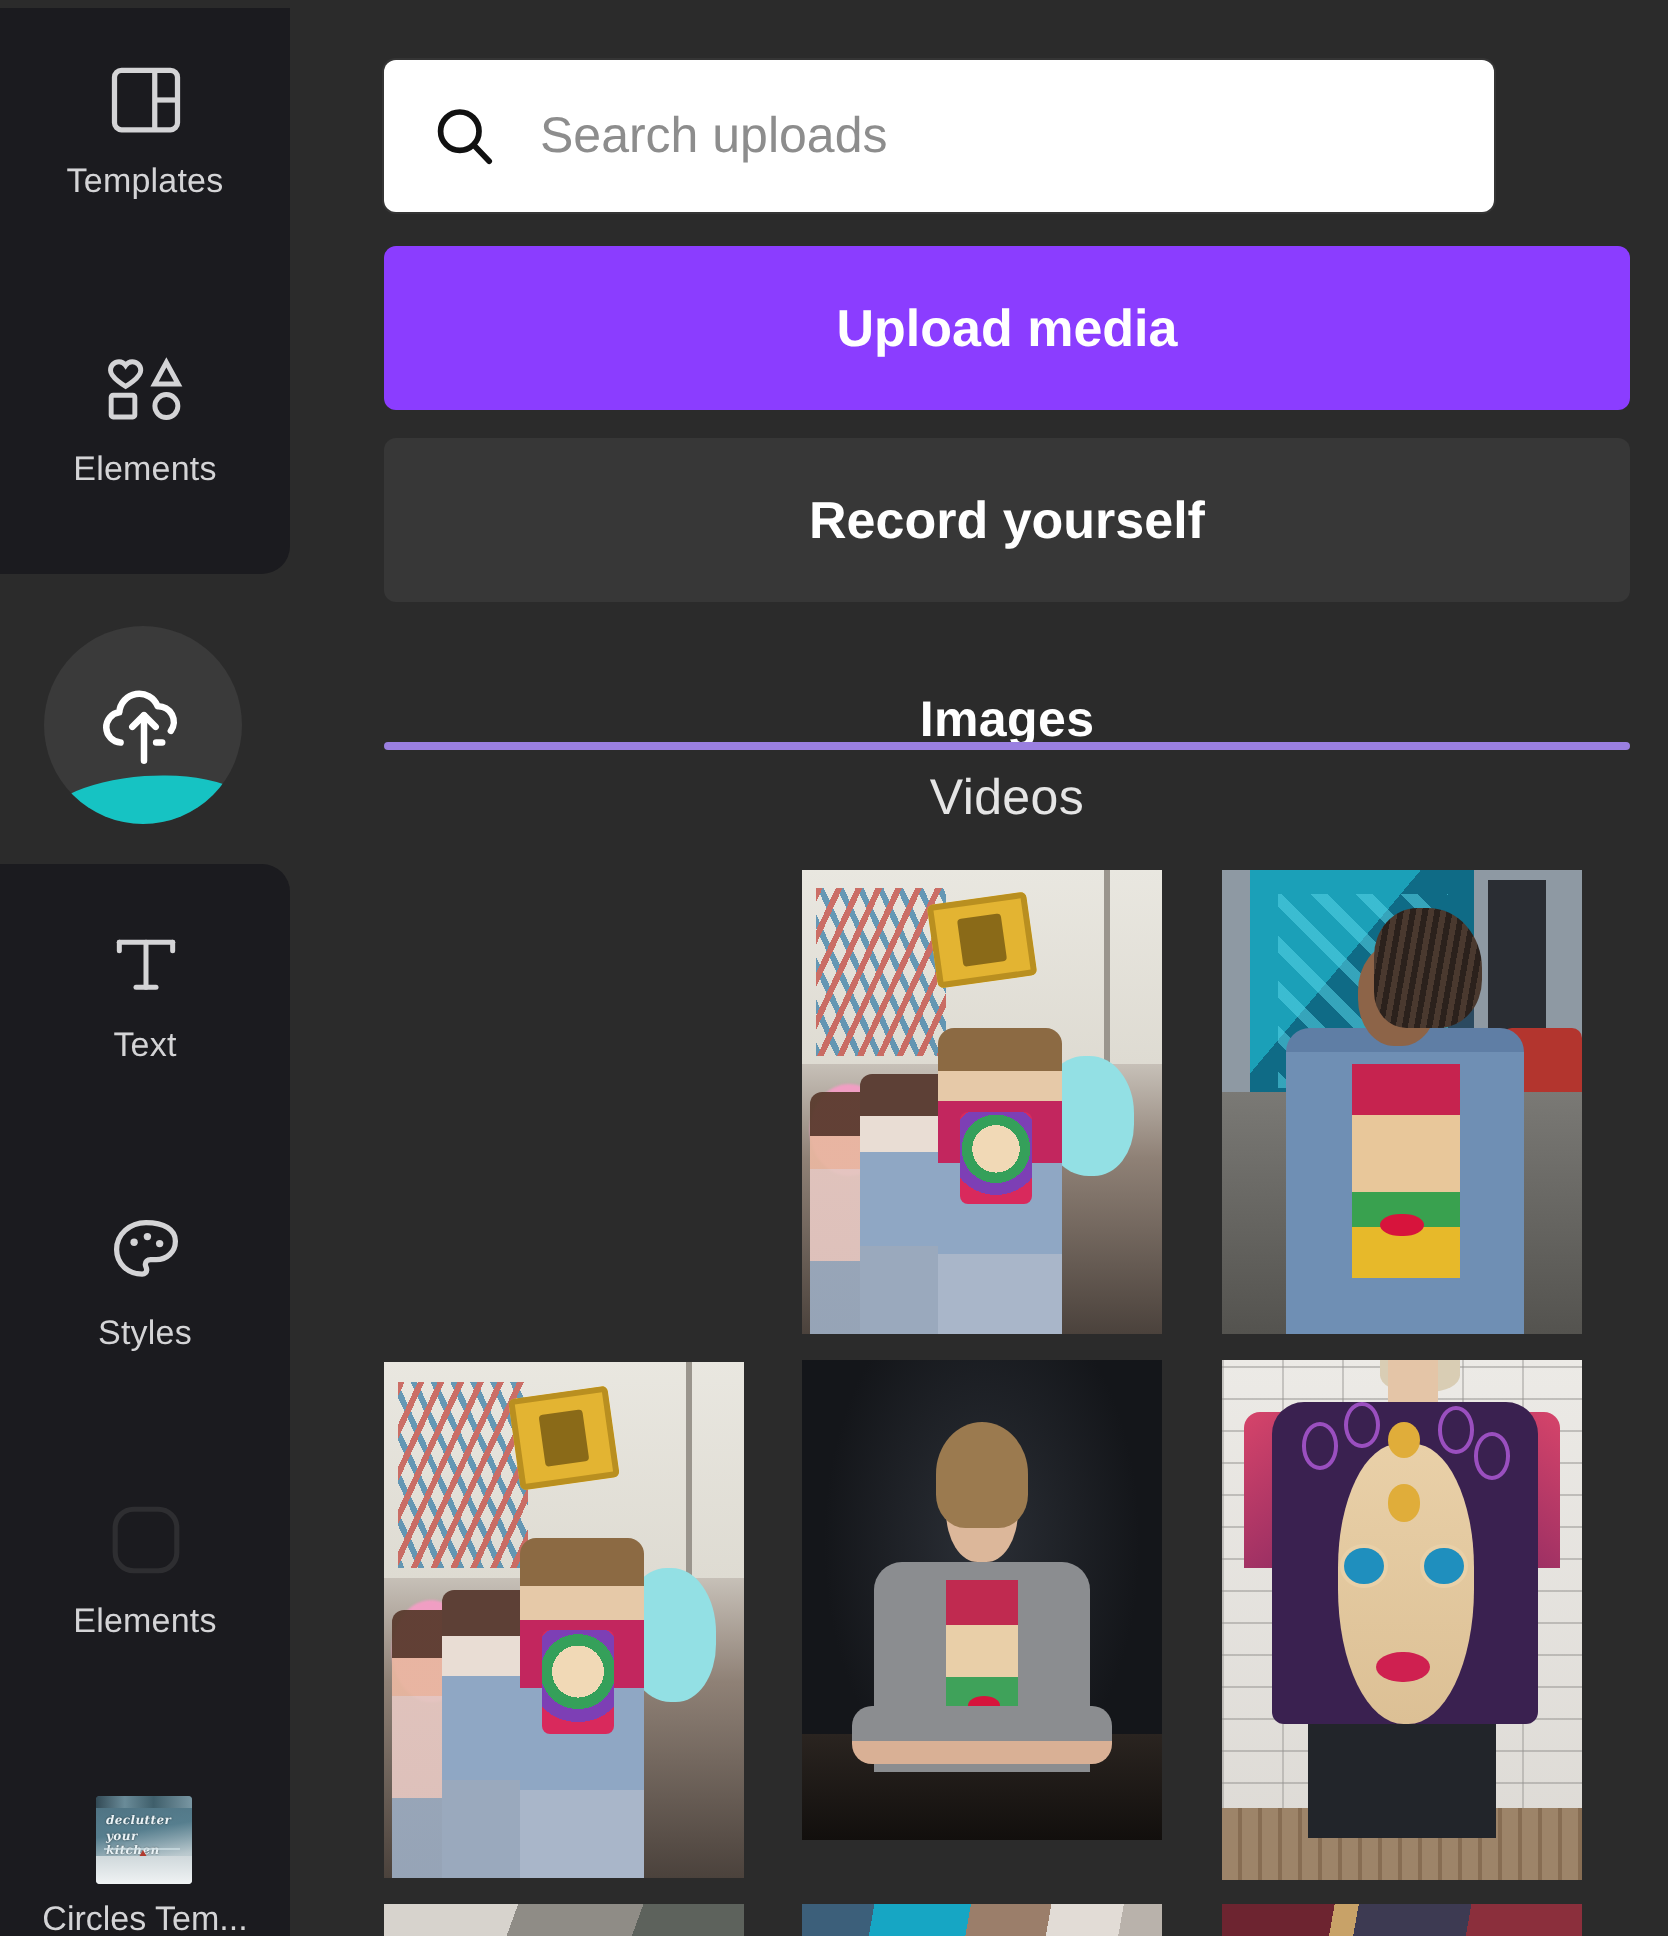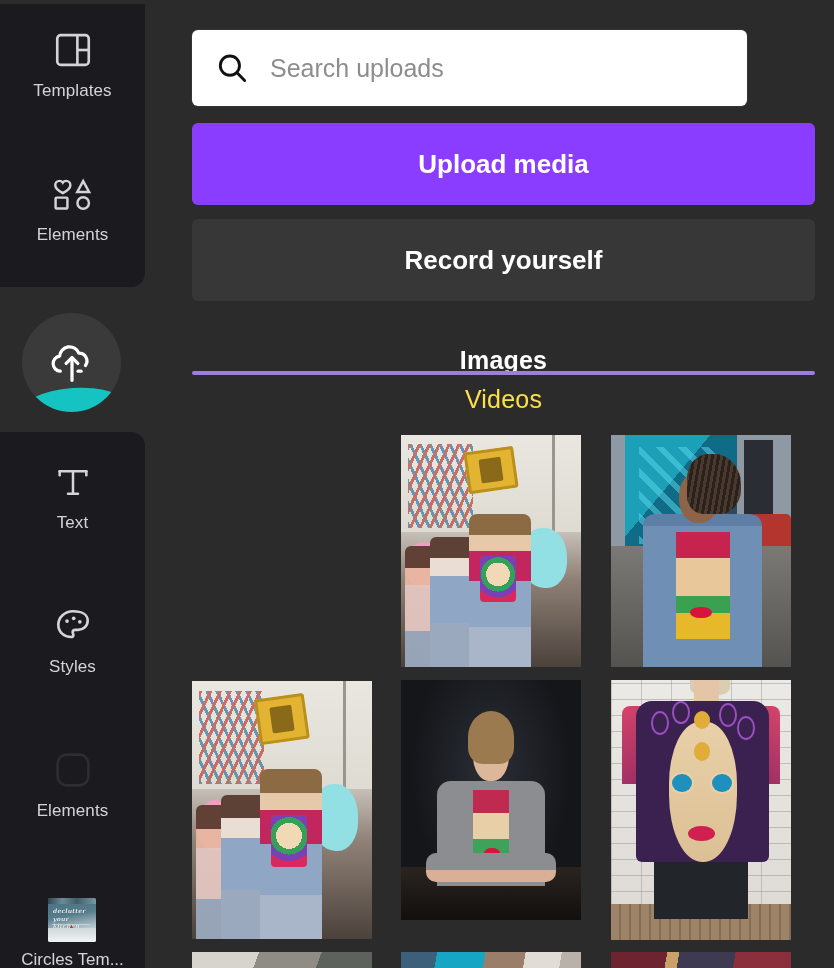"Videos" .tab:not(.active) { color: #fde047 -> #e5e5e5 }
